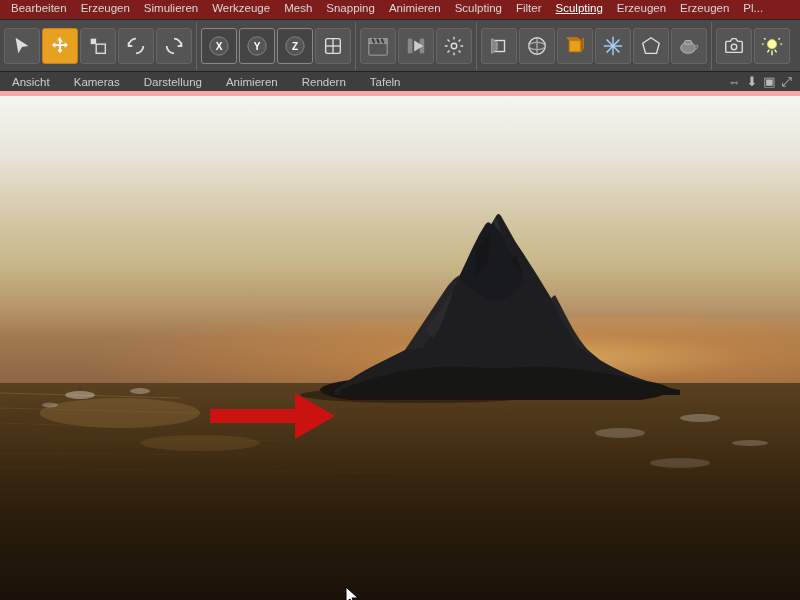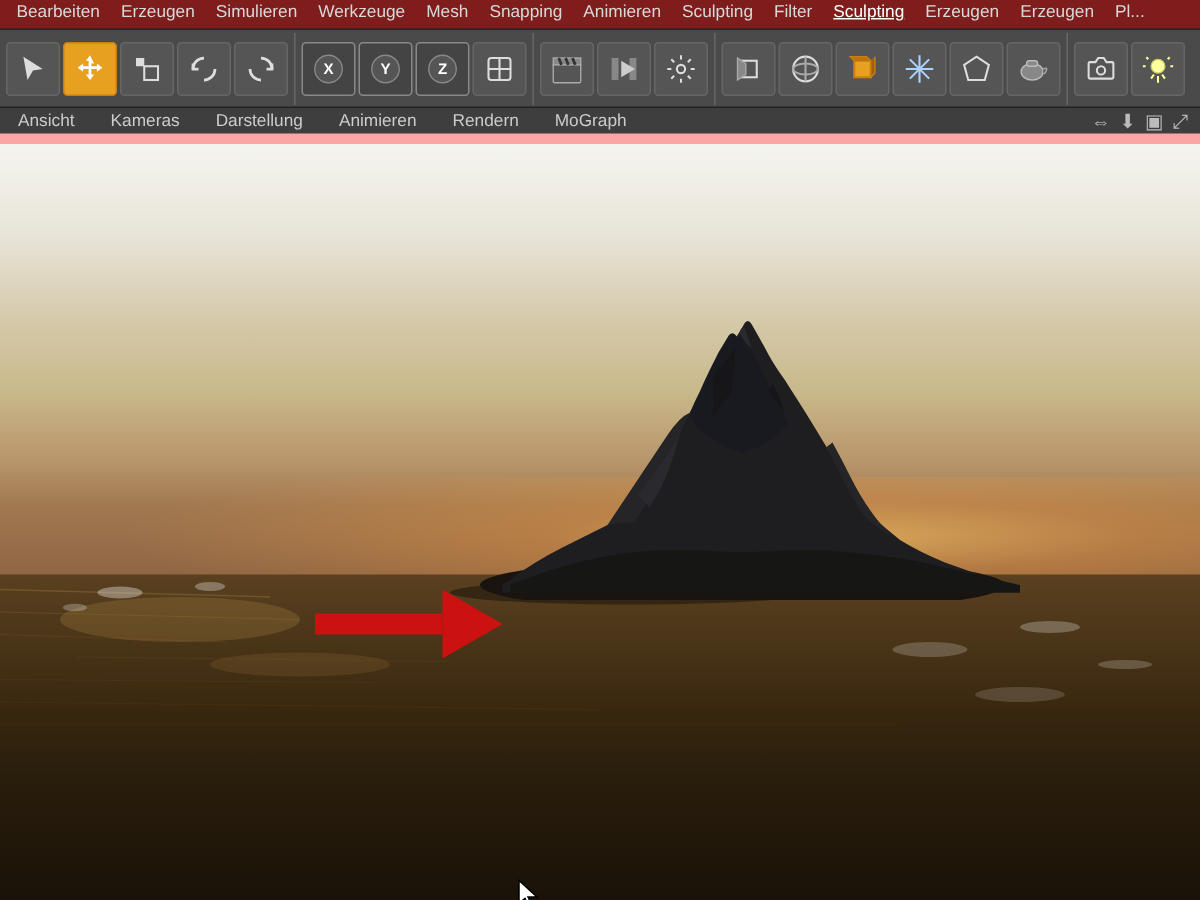"Ansicht" #viewport-toolbar { border-bottom: 7px solid #fca5a5 -> 5px solid #fca5a5 }
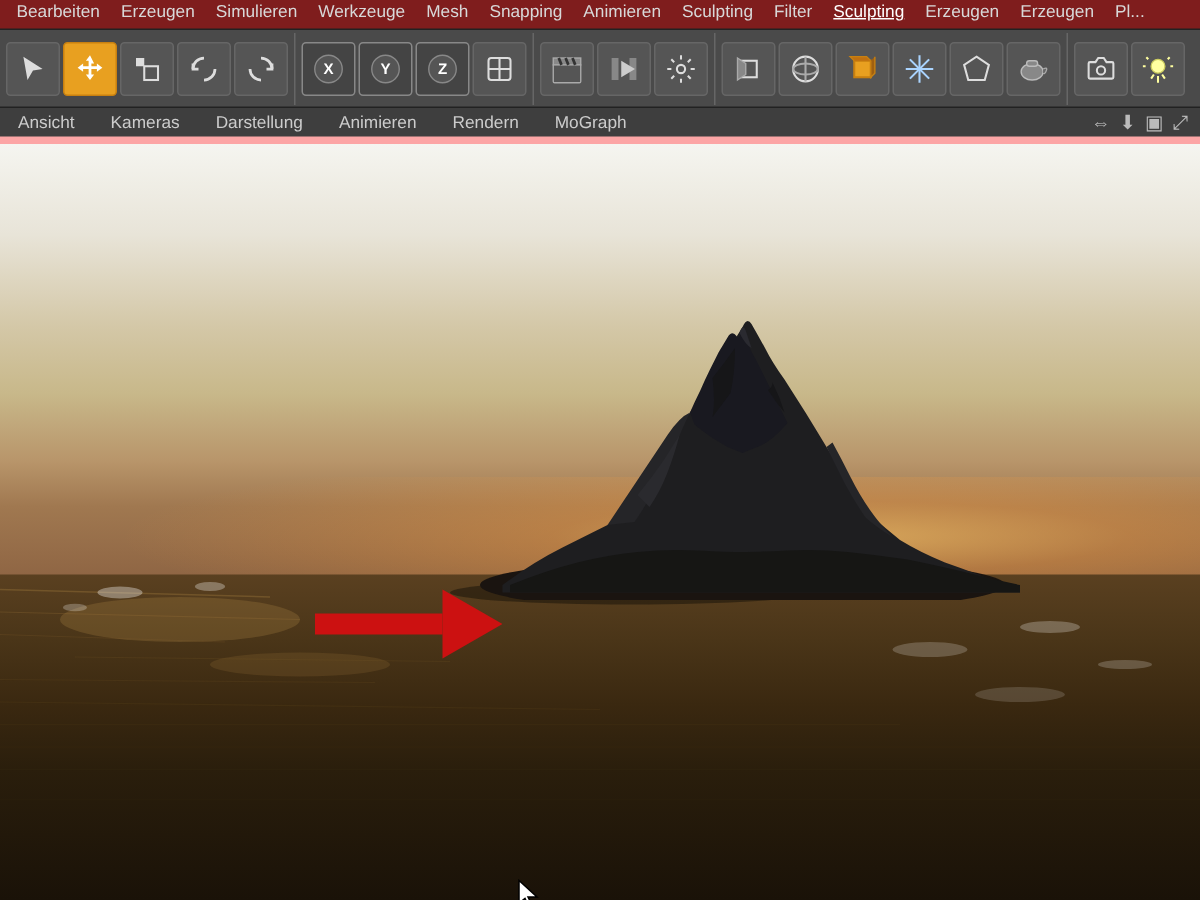"MoGraph" span.vp-tab { text: MoGraph -> Tafeln }
